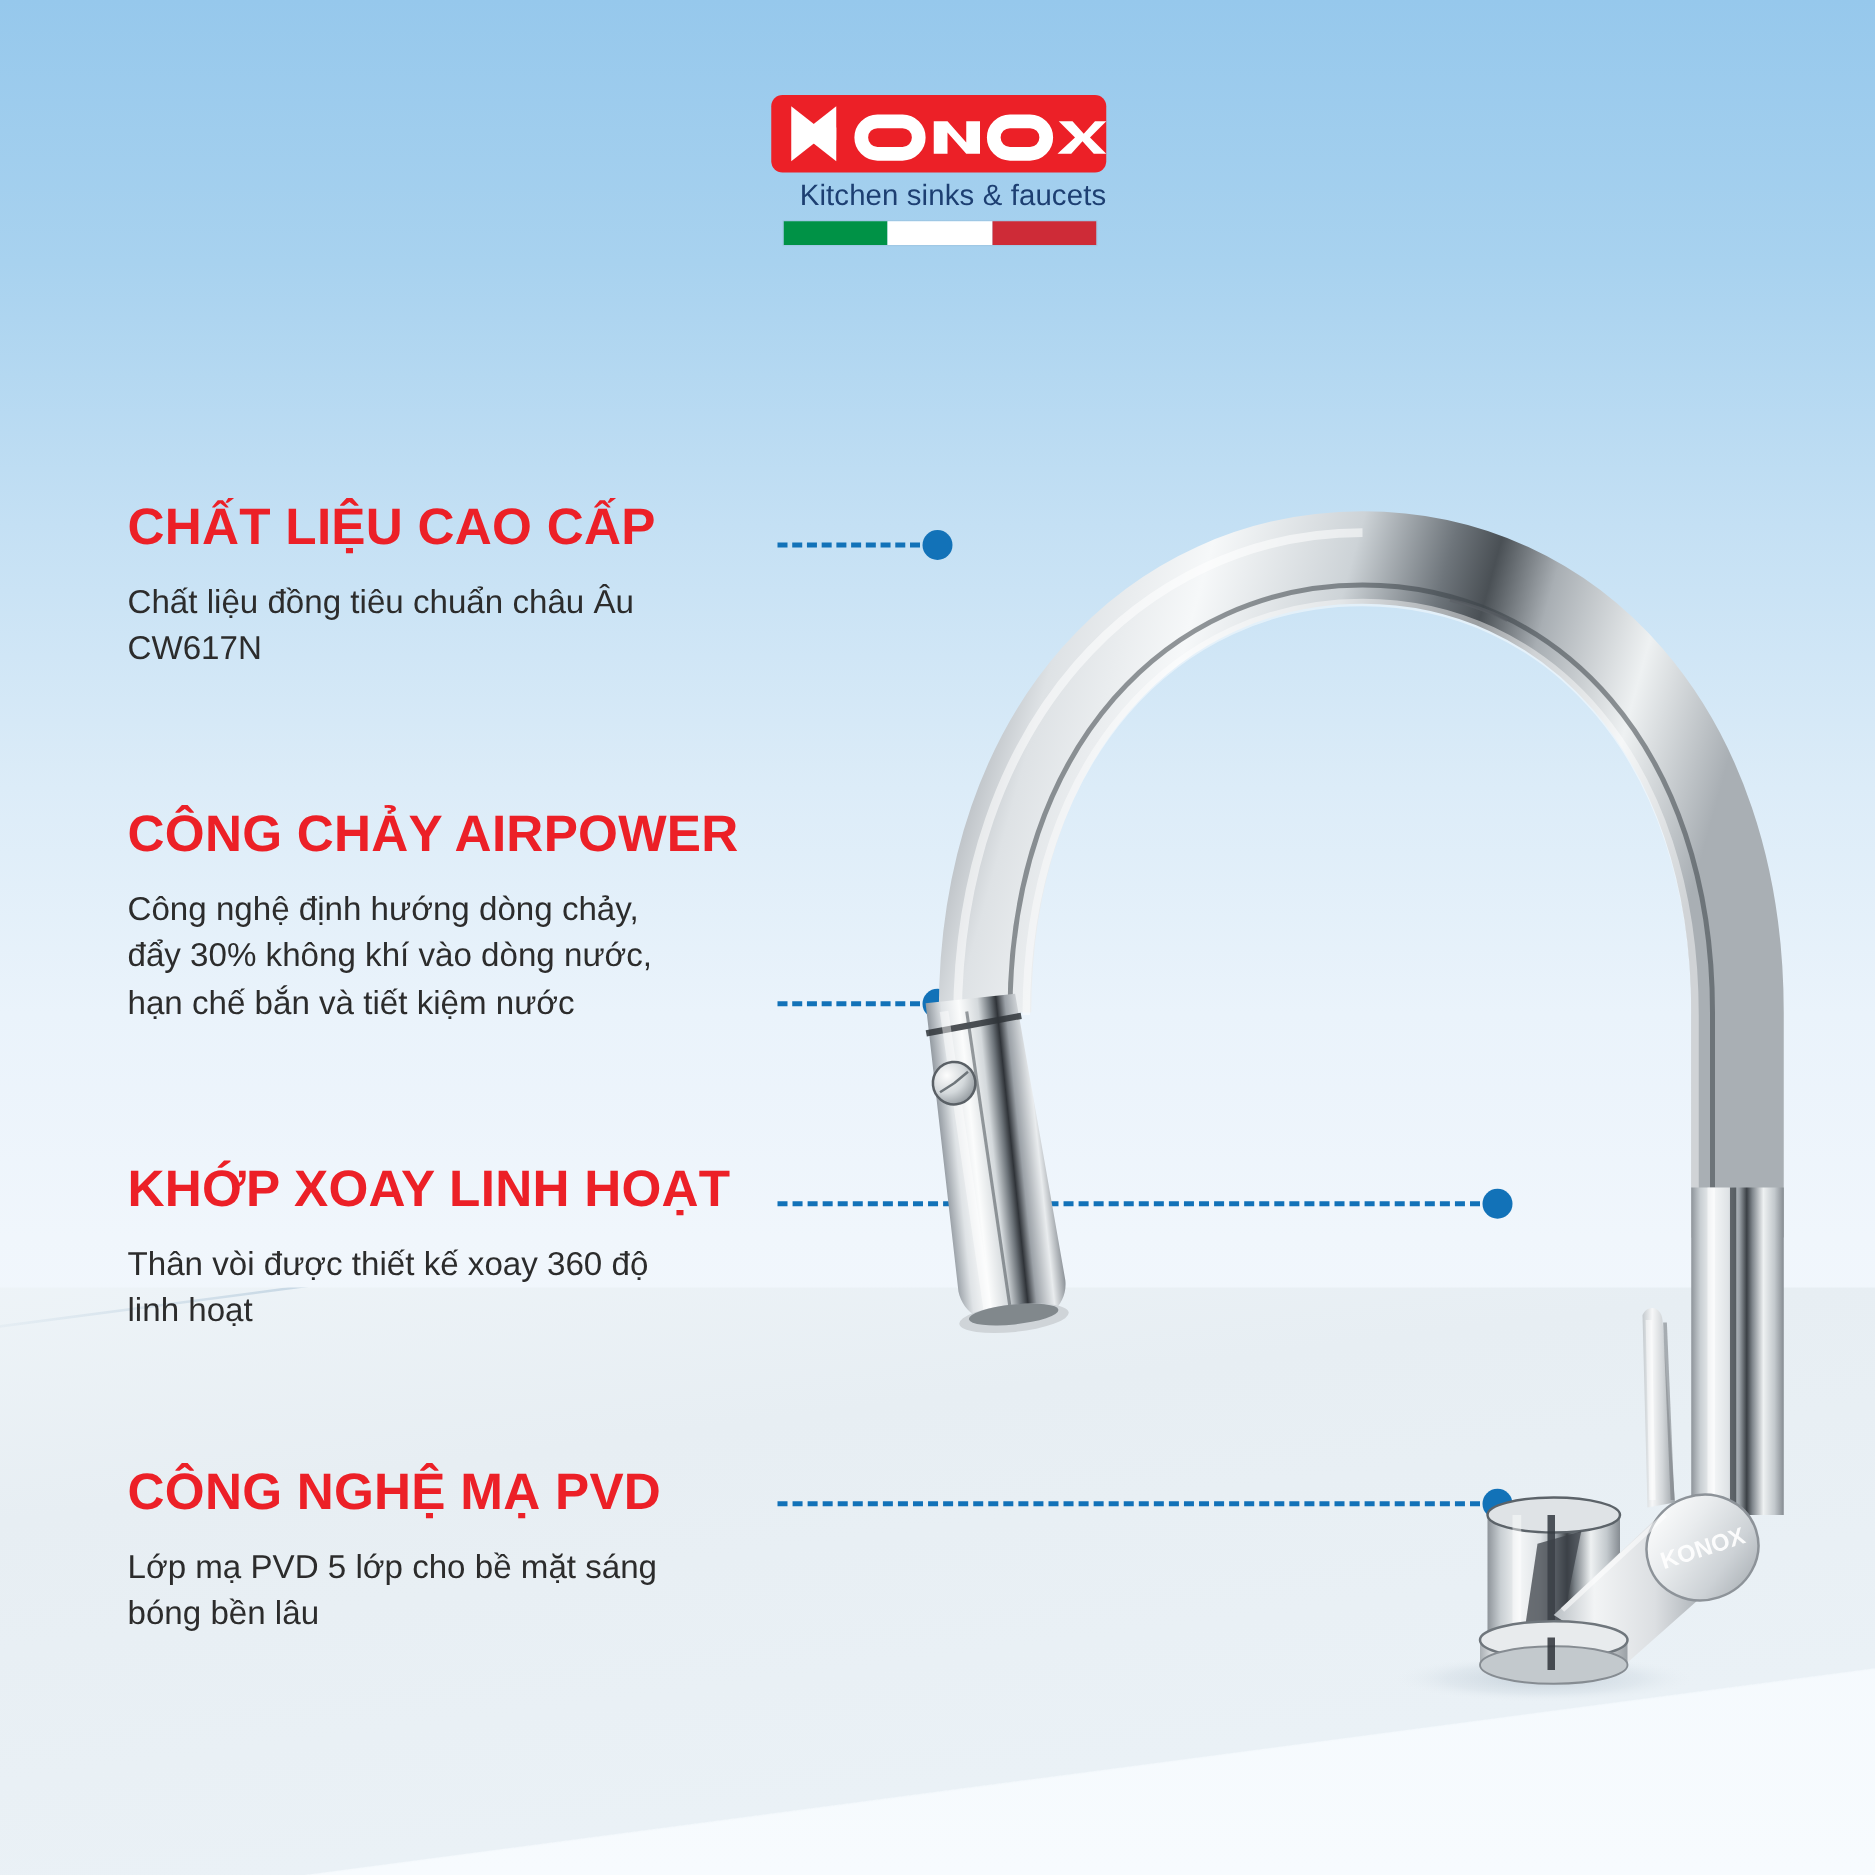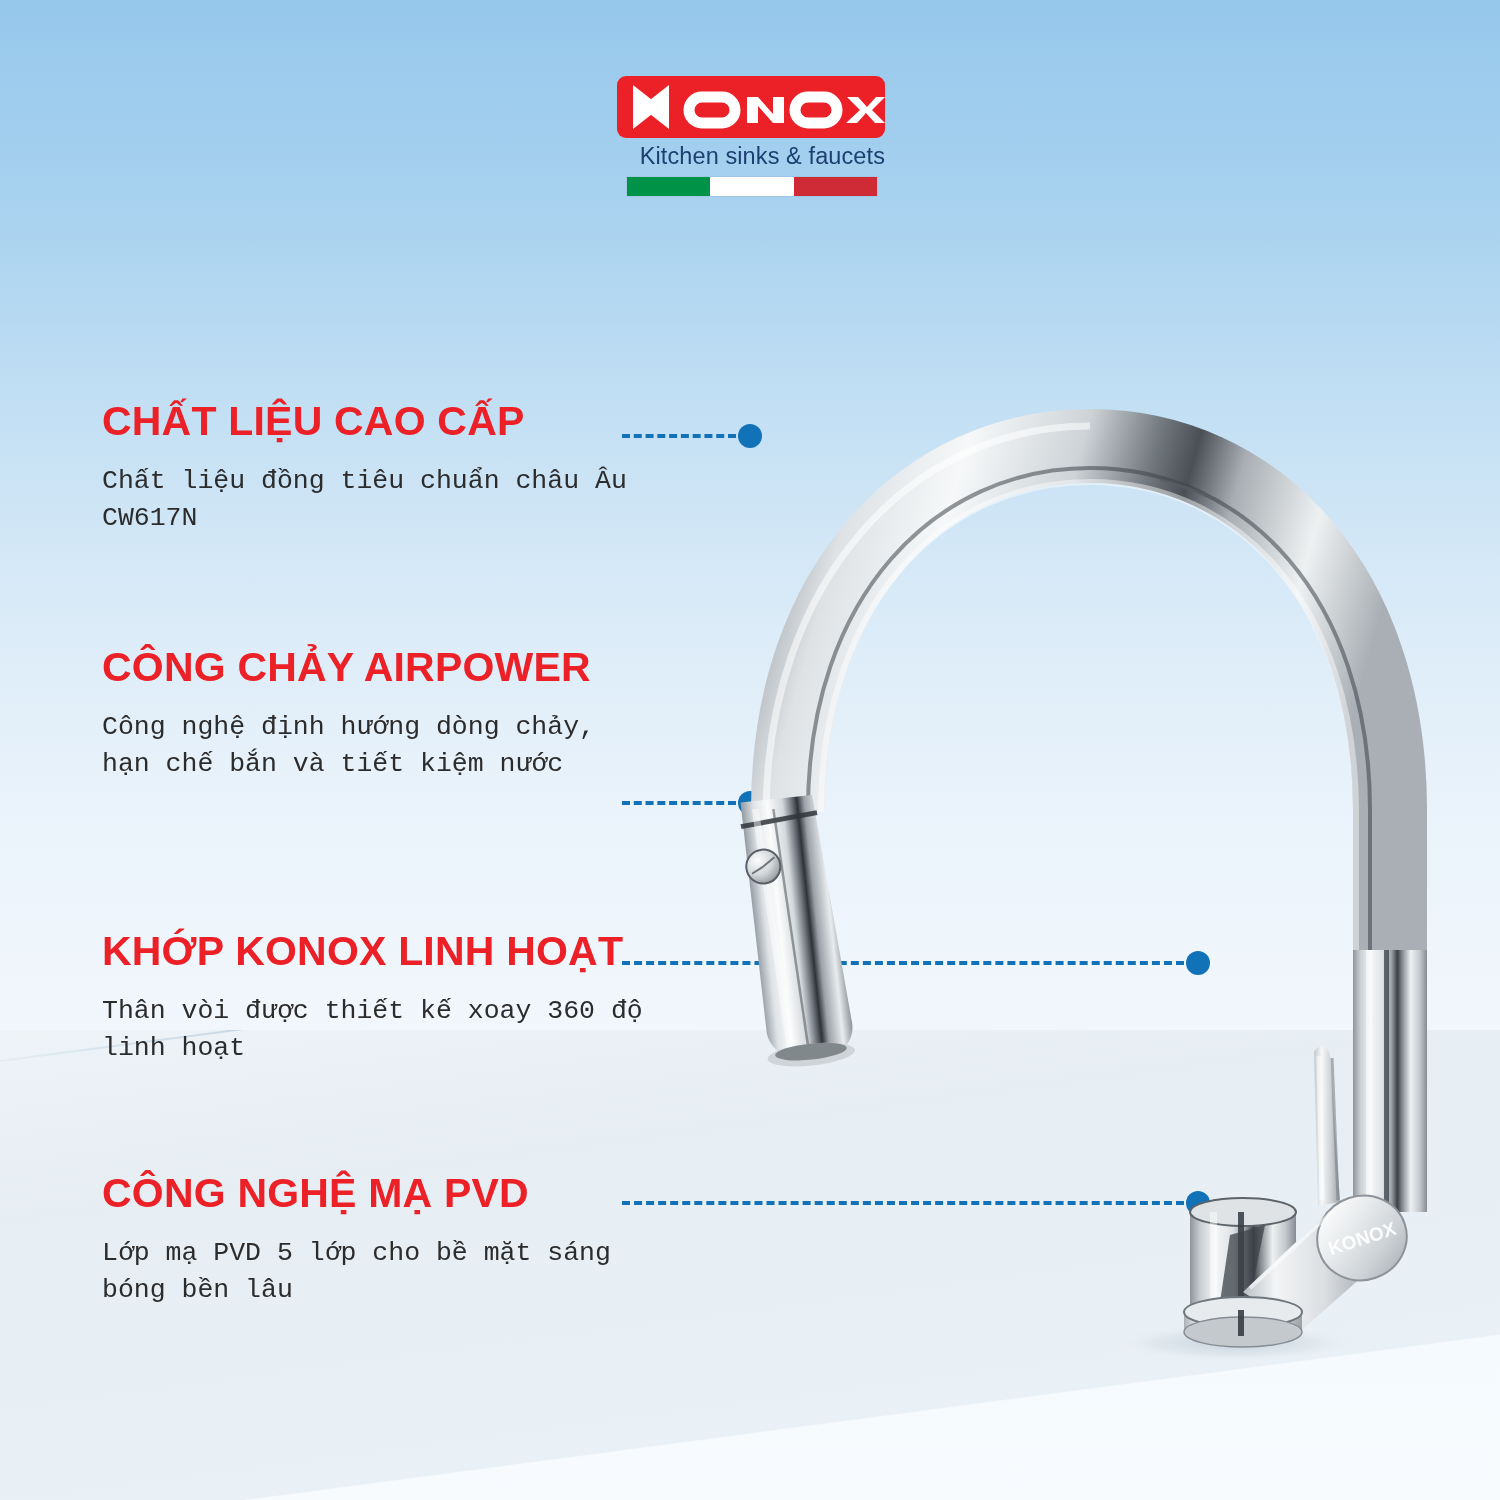"Chất liệu đồng tiêu chuẩn" .f-body { font-family: Liberation Mono, monospace -> Liberation Sans, sans-serif }
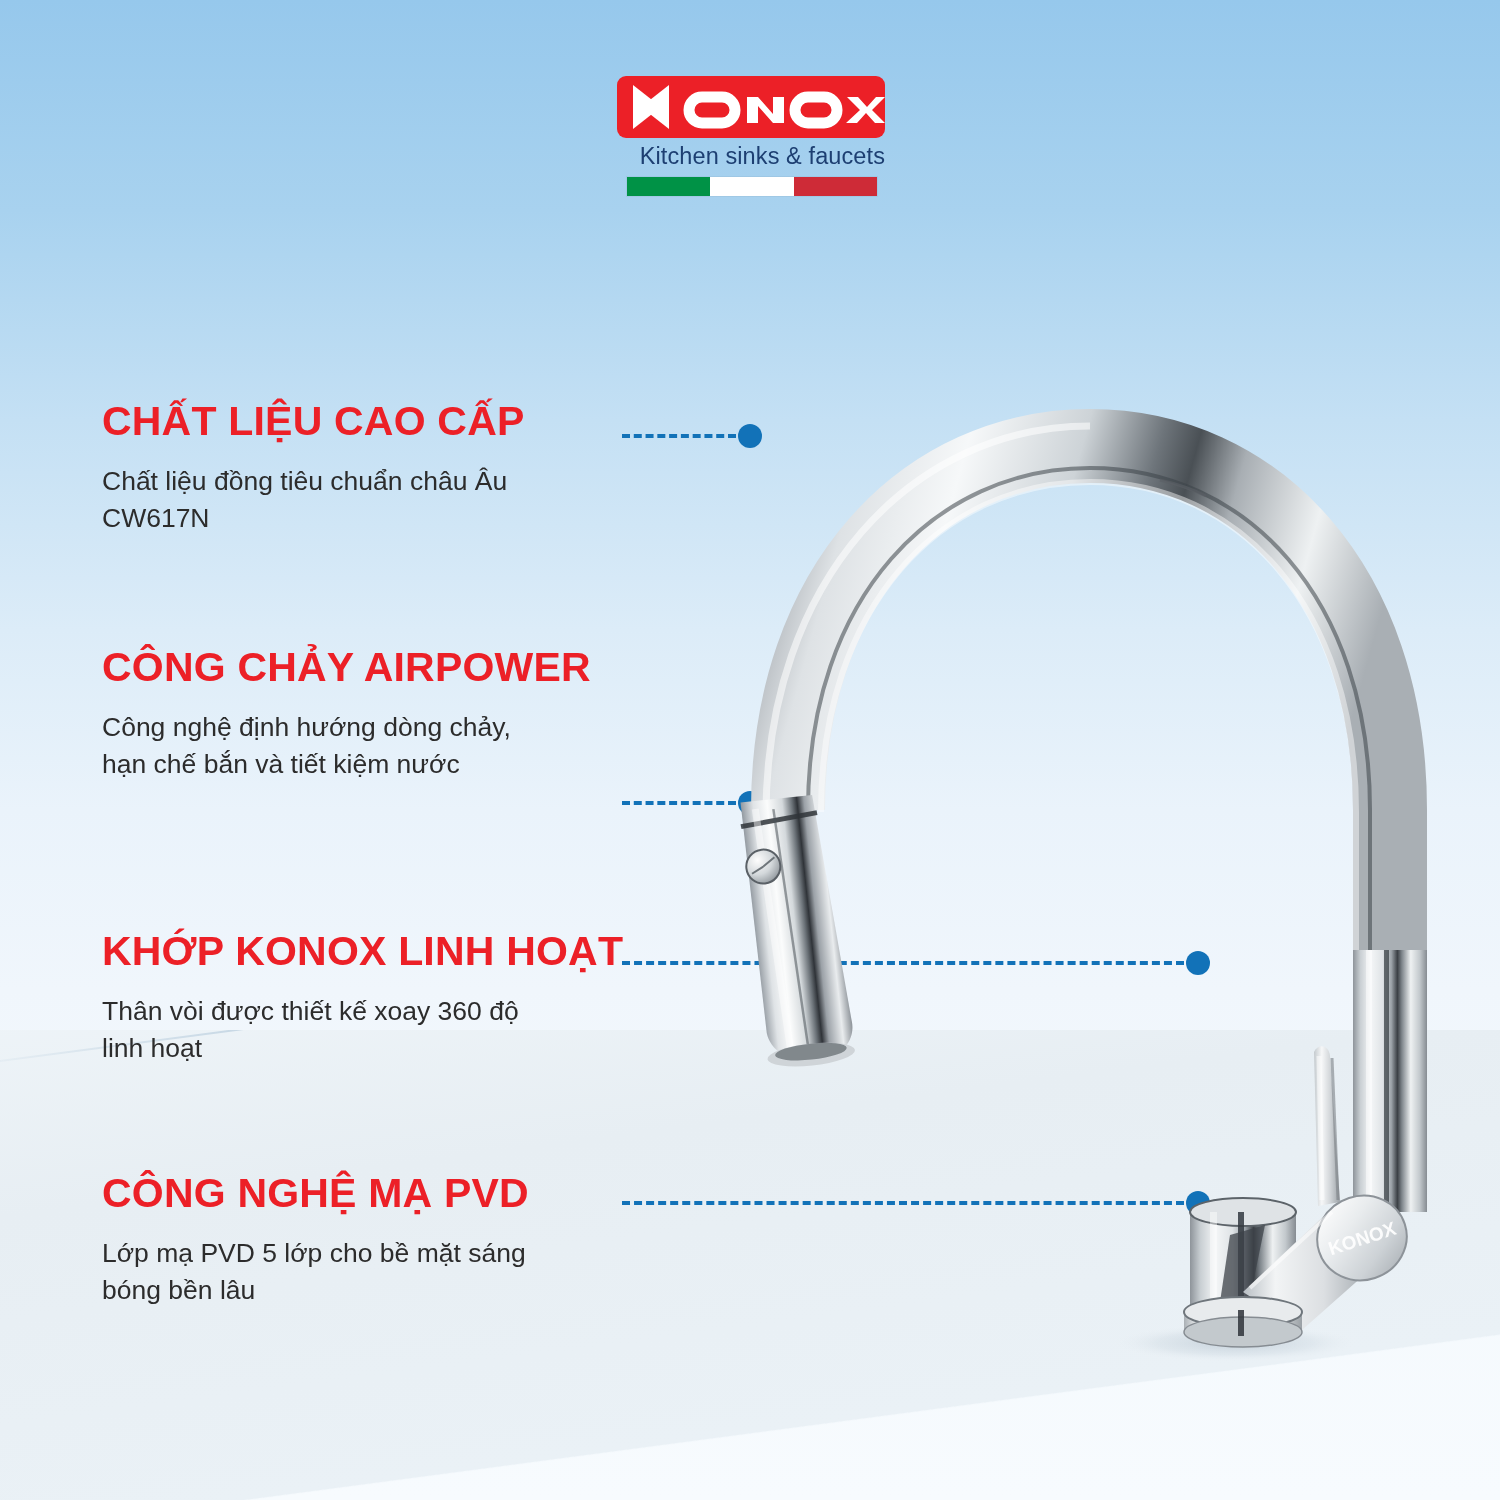"đẩy 30% không khí vào" div { html: none -> <div>đẩy 30% không khí vào dòng nước,</div> }
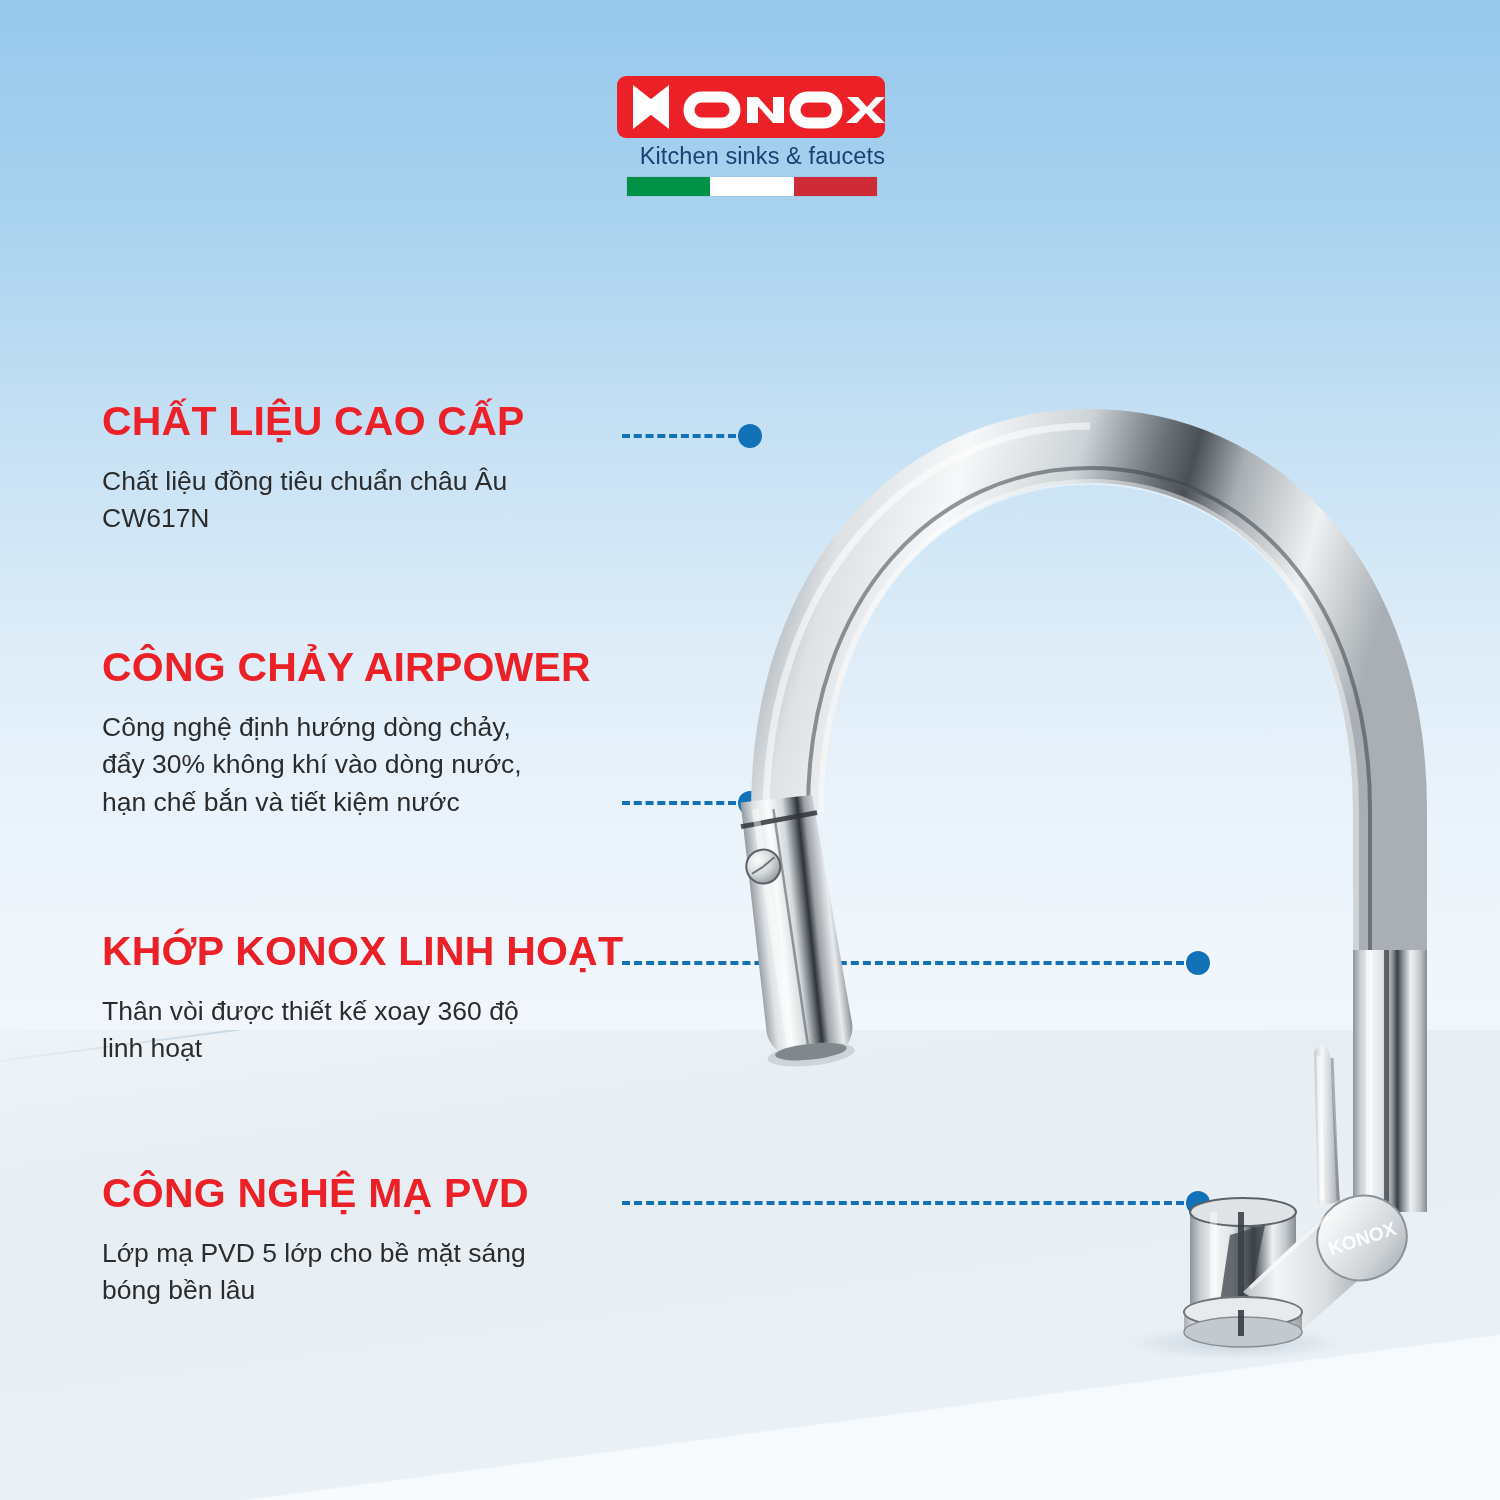"KHỚP KONOX LINH HOẠT" div.f-title { text: KONOX -> XOAY }
